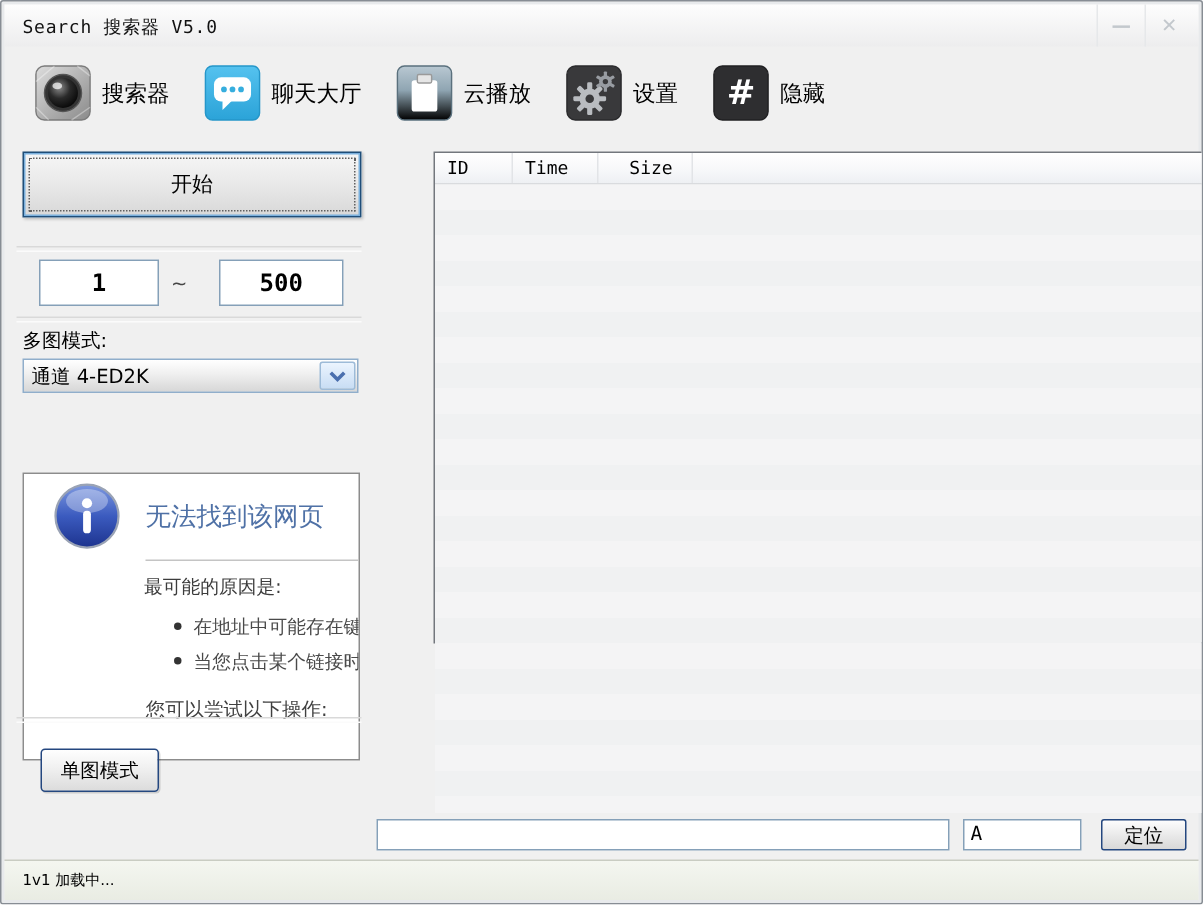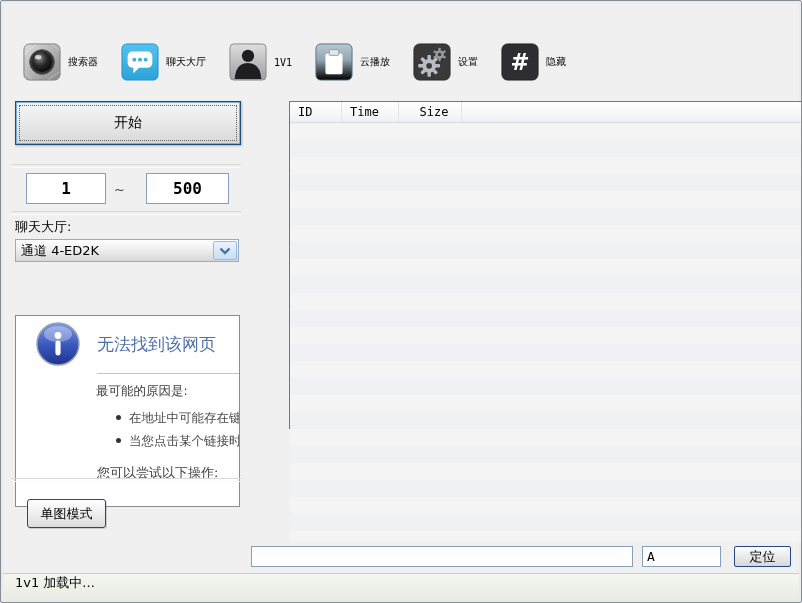"Search 搜索器 V5.0" div.titlebar { html: none -> <div> <div>Search 搜索器 V5.0</div> <div> <div> <span>—</span> </div> <div> <span>✕</span> </div> </div> </div> }
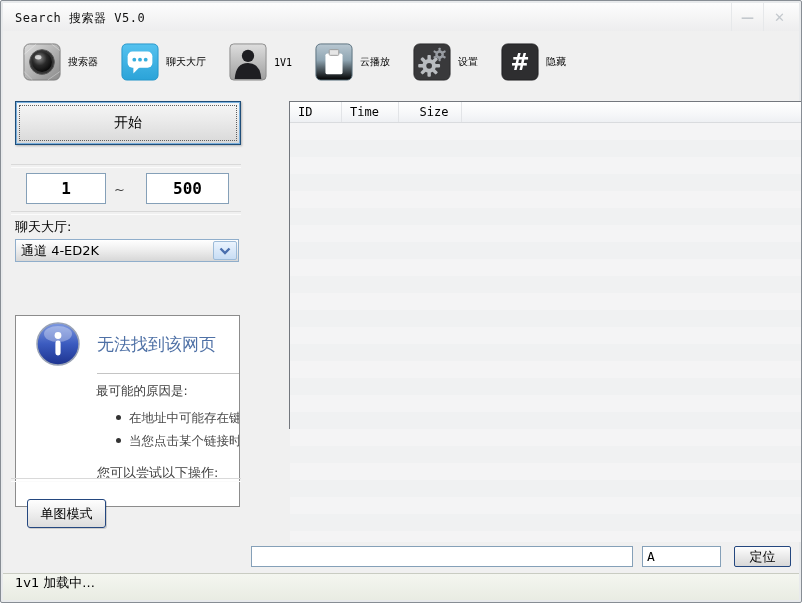"搜索器" .tlabel { font-family: none -> Liberation Mono, monospace; font-size: 10px -> 15px }
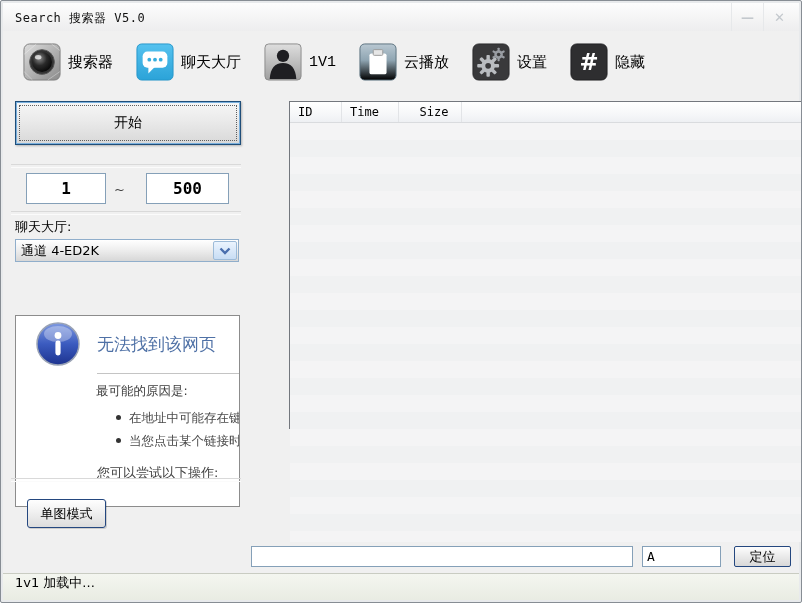"1V1" div.tool { html: <div> <span> <svg> <defs> <linearGradient> <stop></stop> <stop></stop> </linearGradient> </defs> <rect></rect> <circle></circle> <path></path> </svg> </span> <span>1V1</span> </div> -> none }
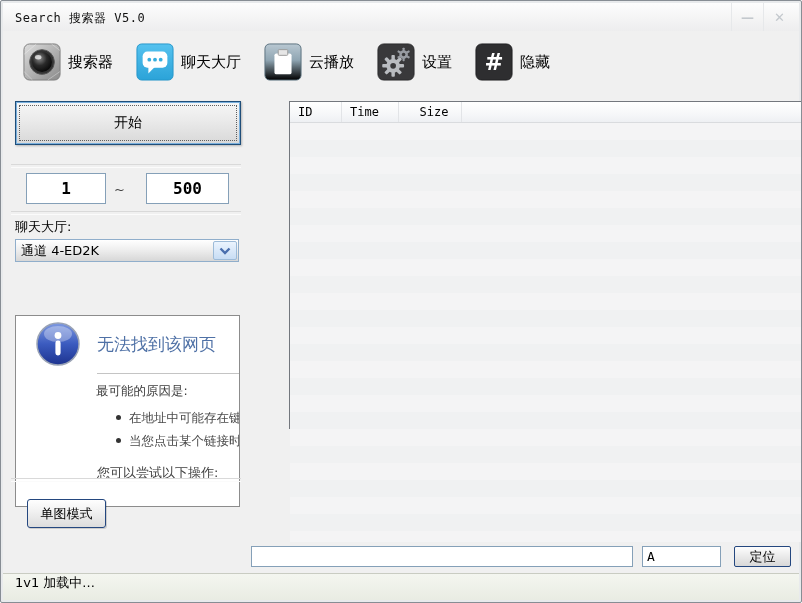"聊天大厅:" div.channel-label { text: 聊天大厅 -> 多图模式 }
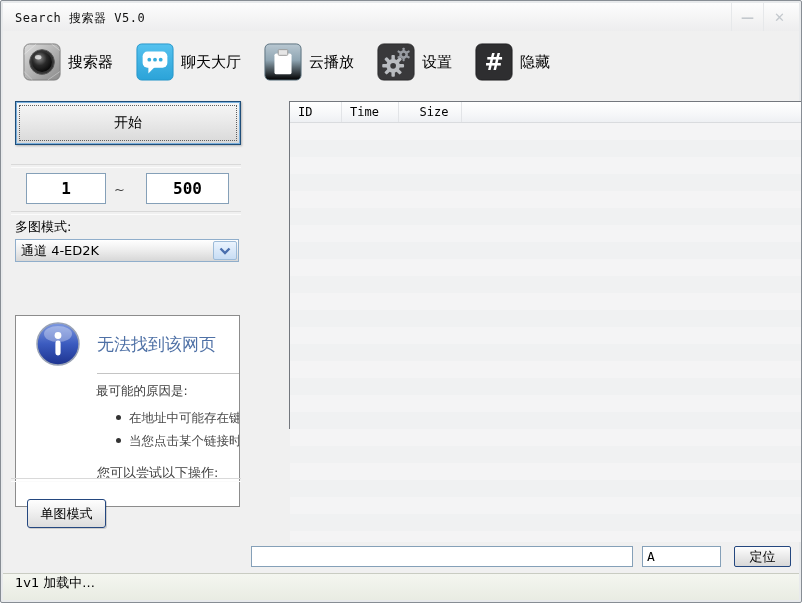"1v1 加载中..." .statusbar { align-items: none -> center; font-size: 13px -> 10px }
